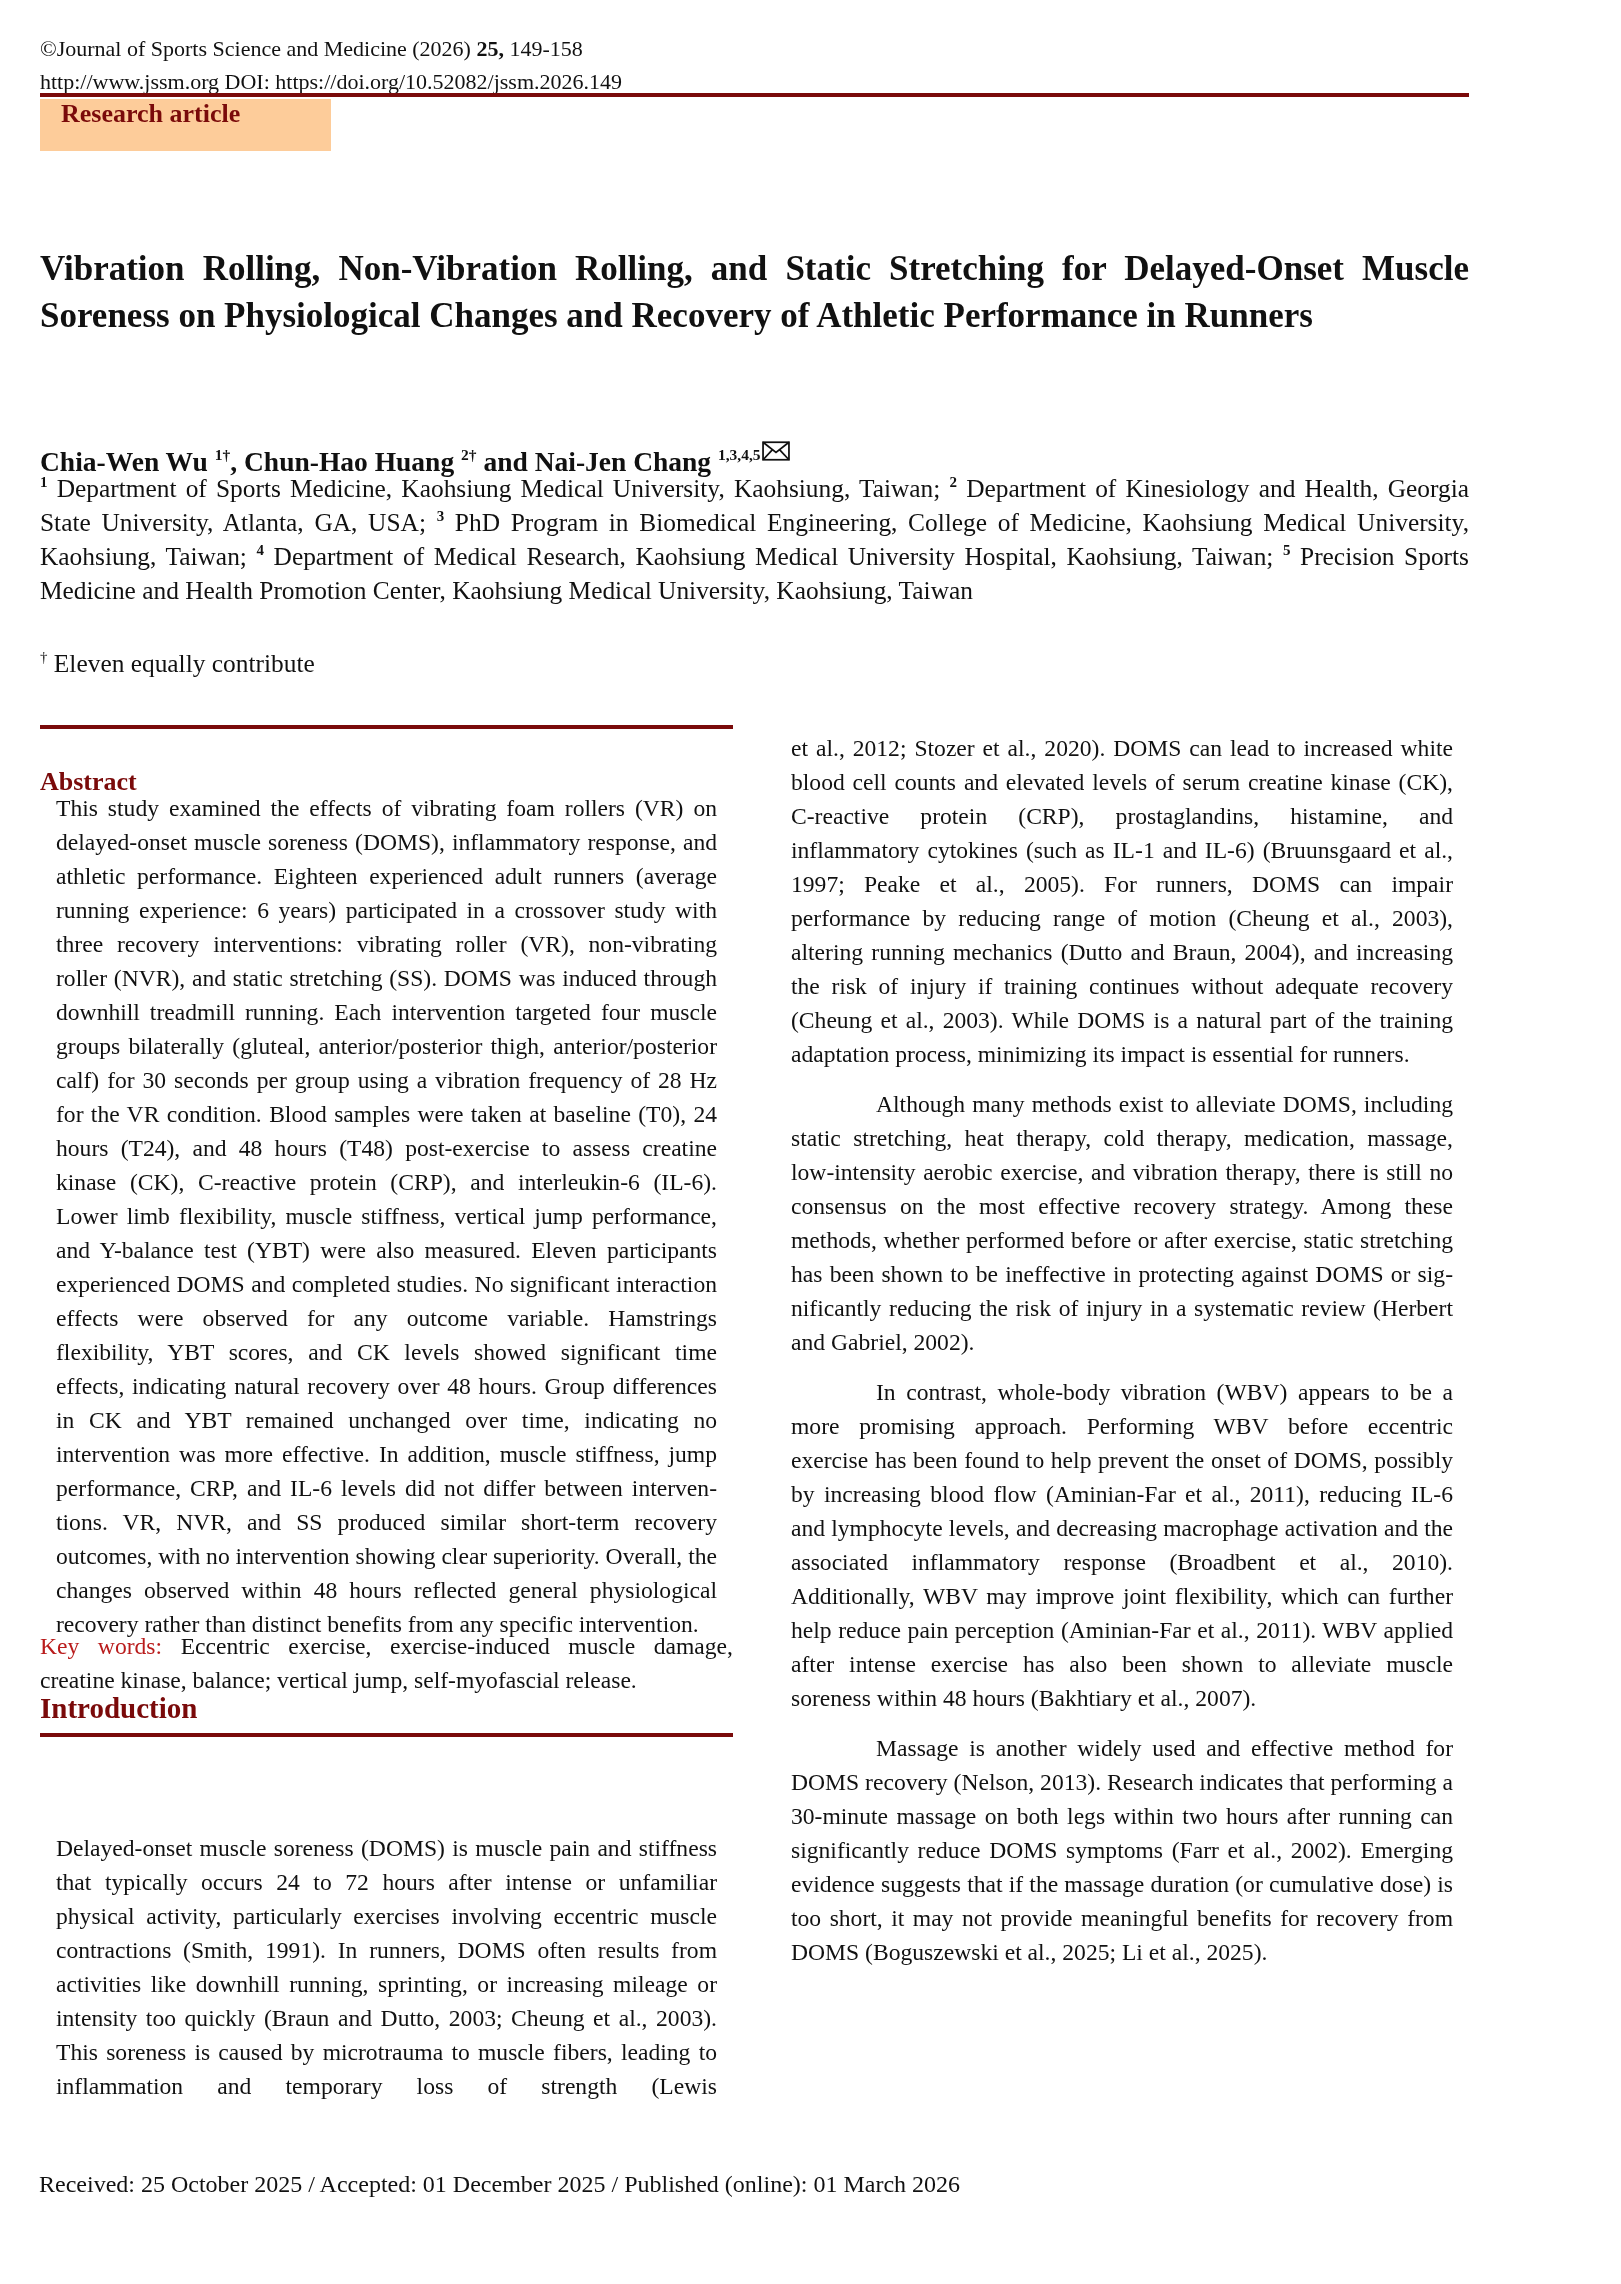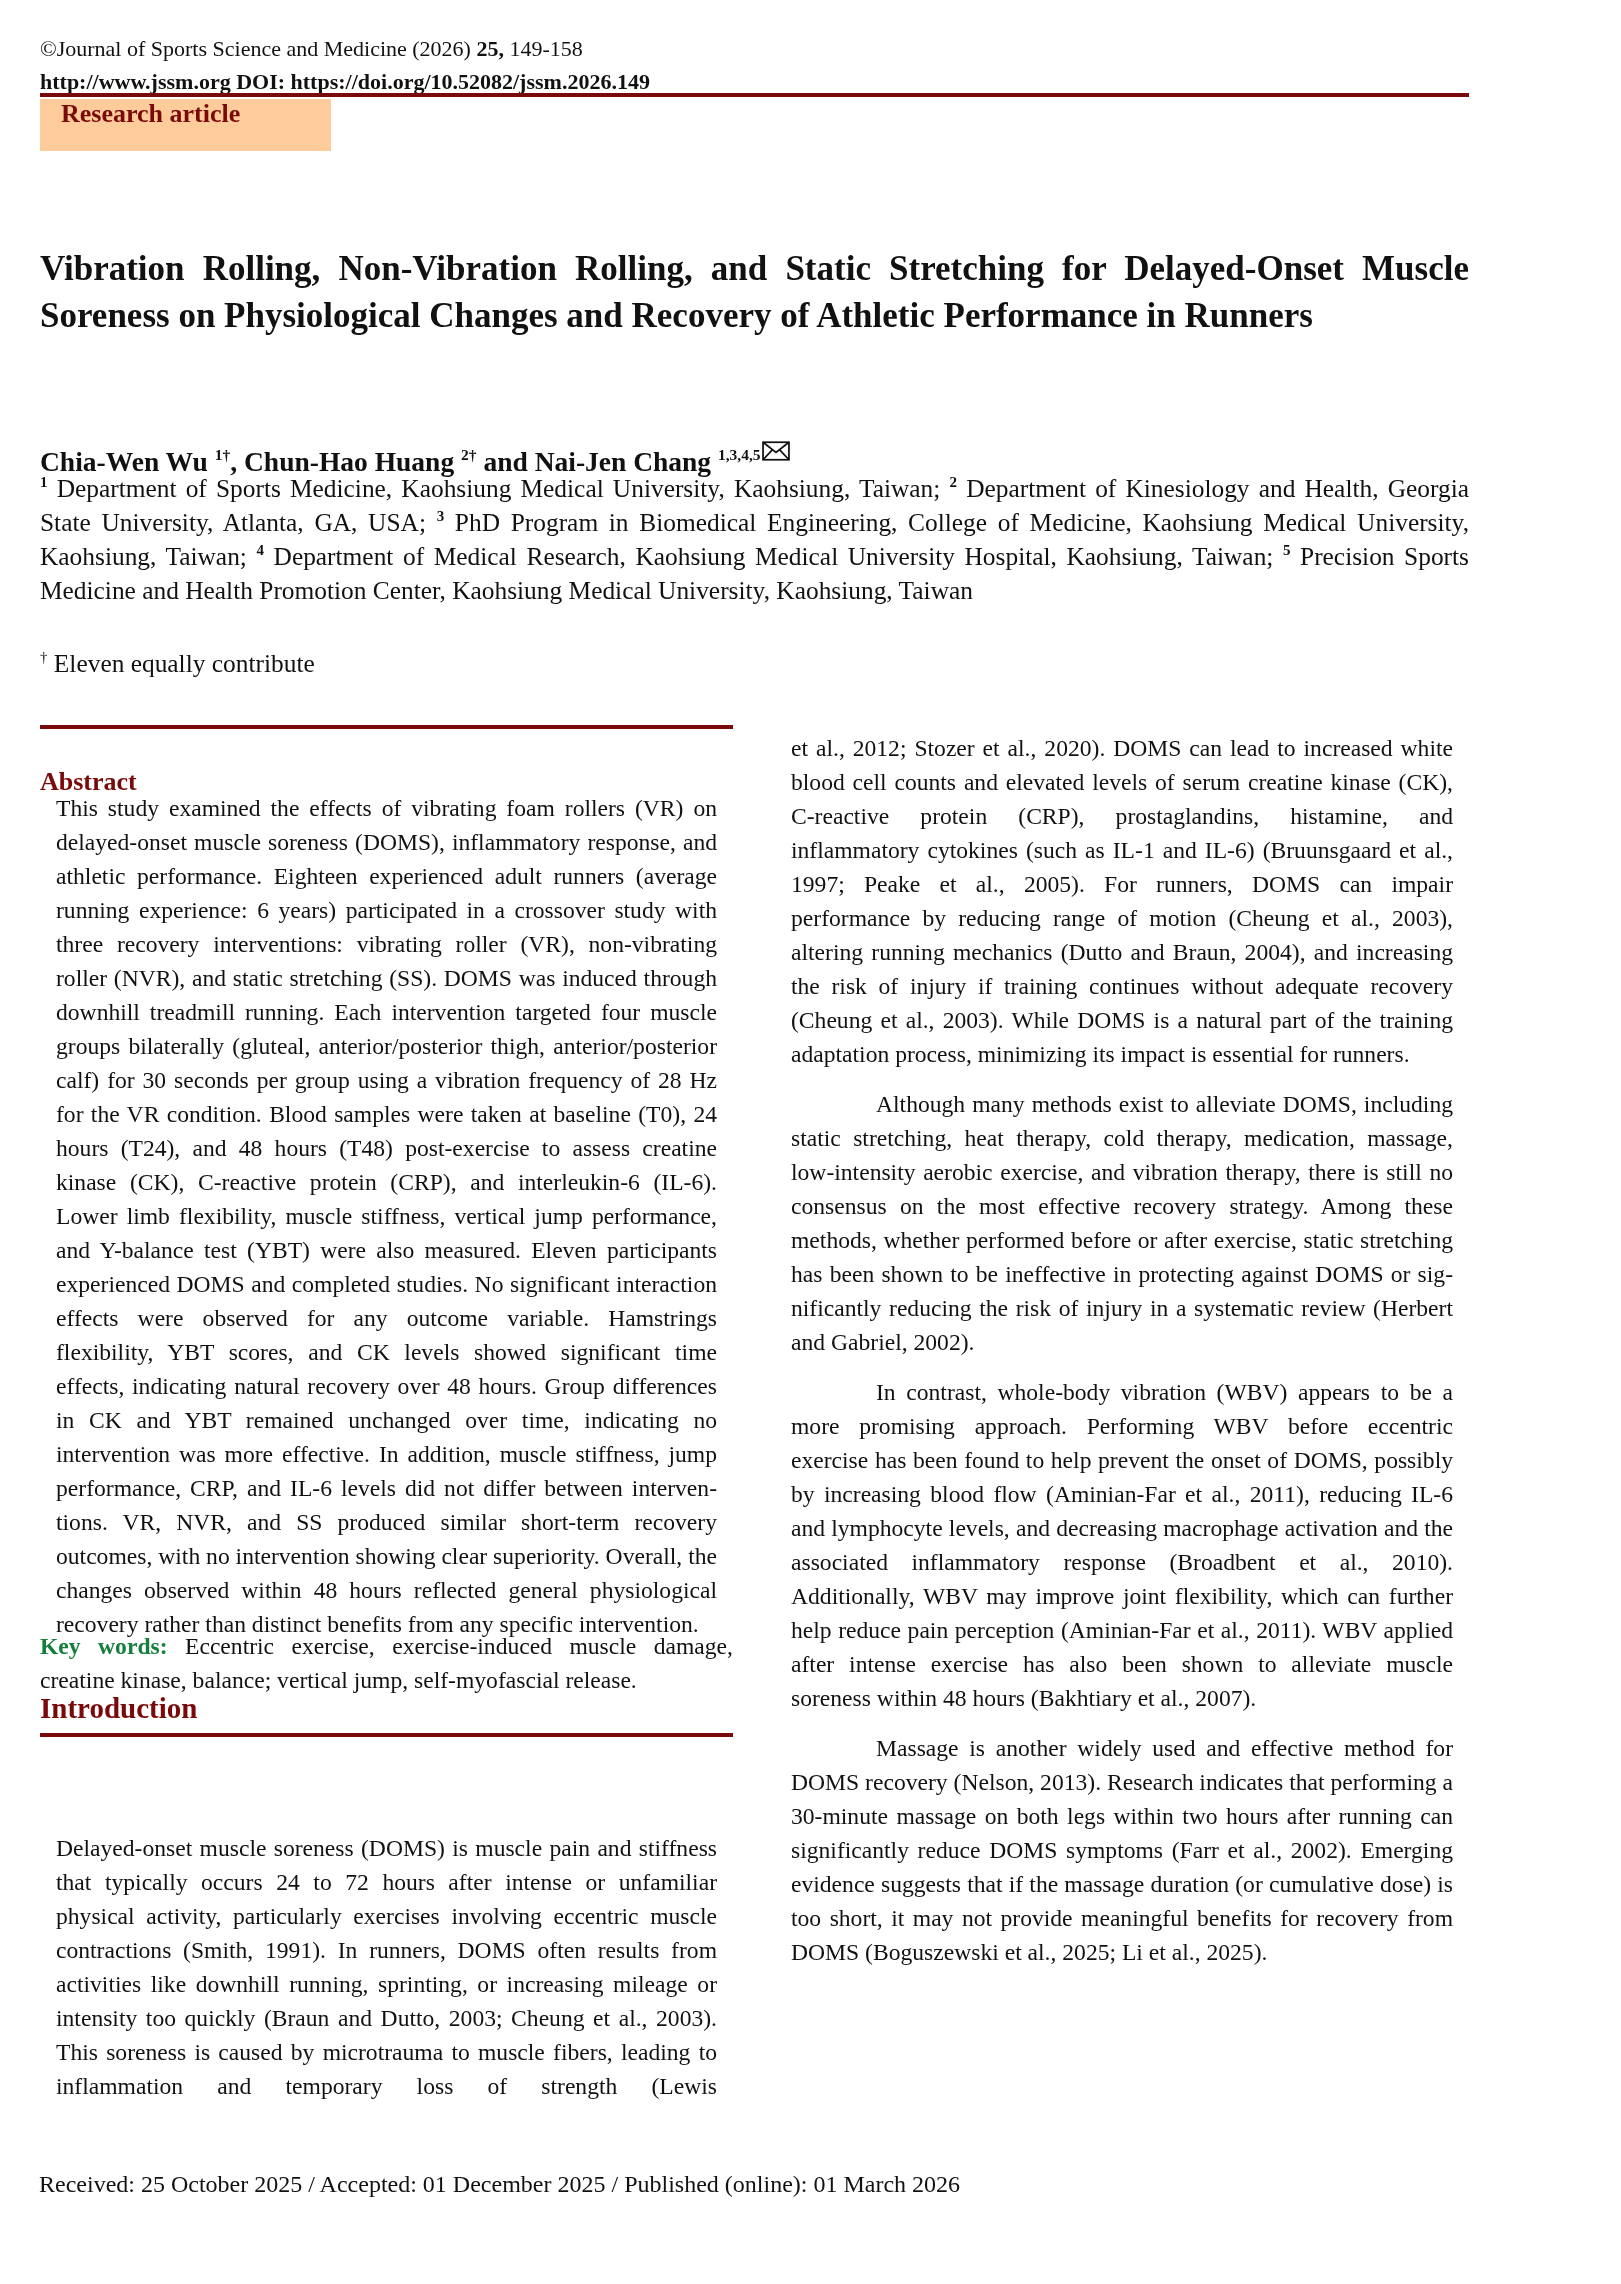"http://www.jssm.org DOI:" #hdr2 { font-weight: bold -> none }
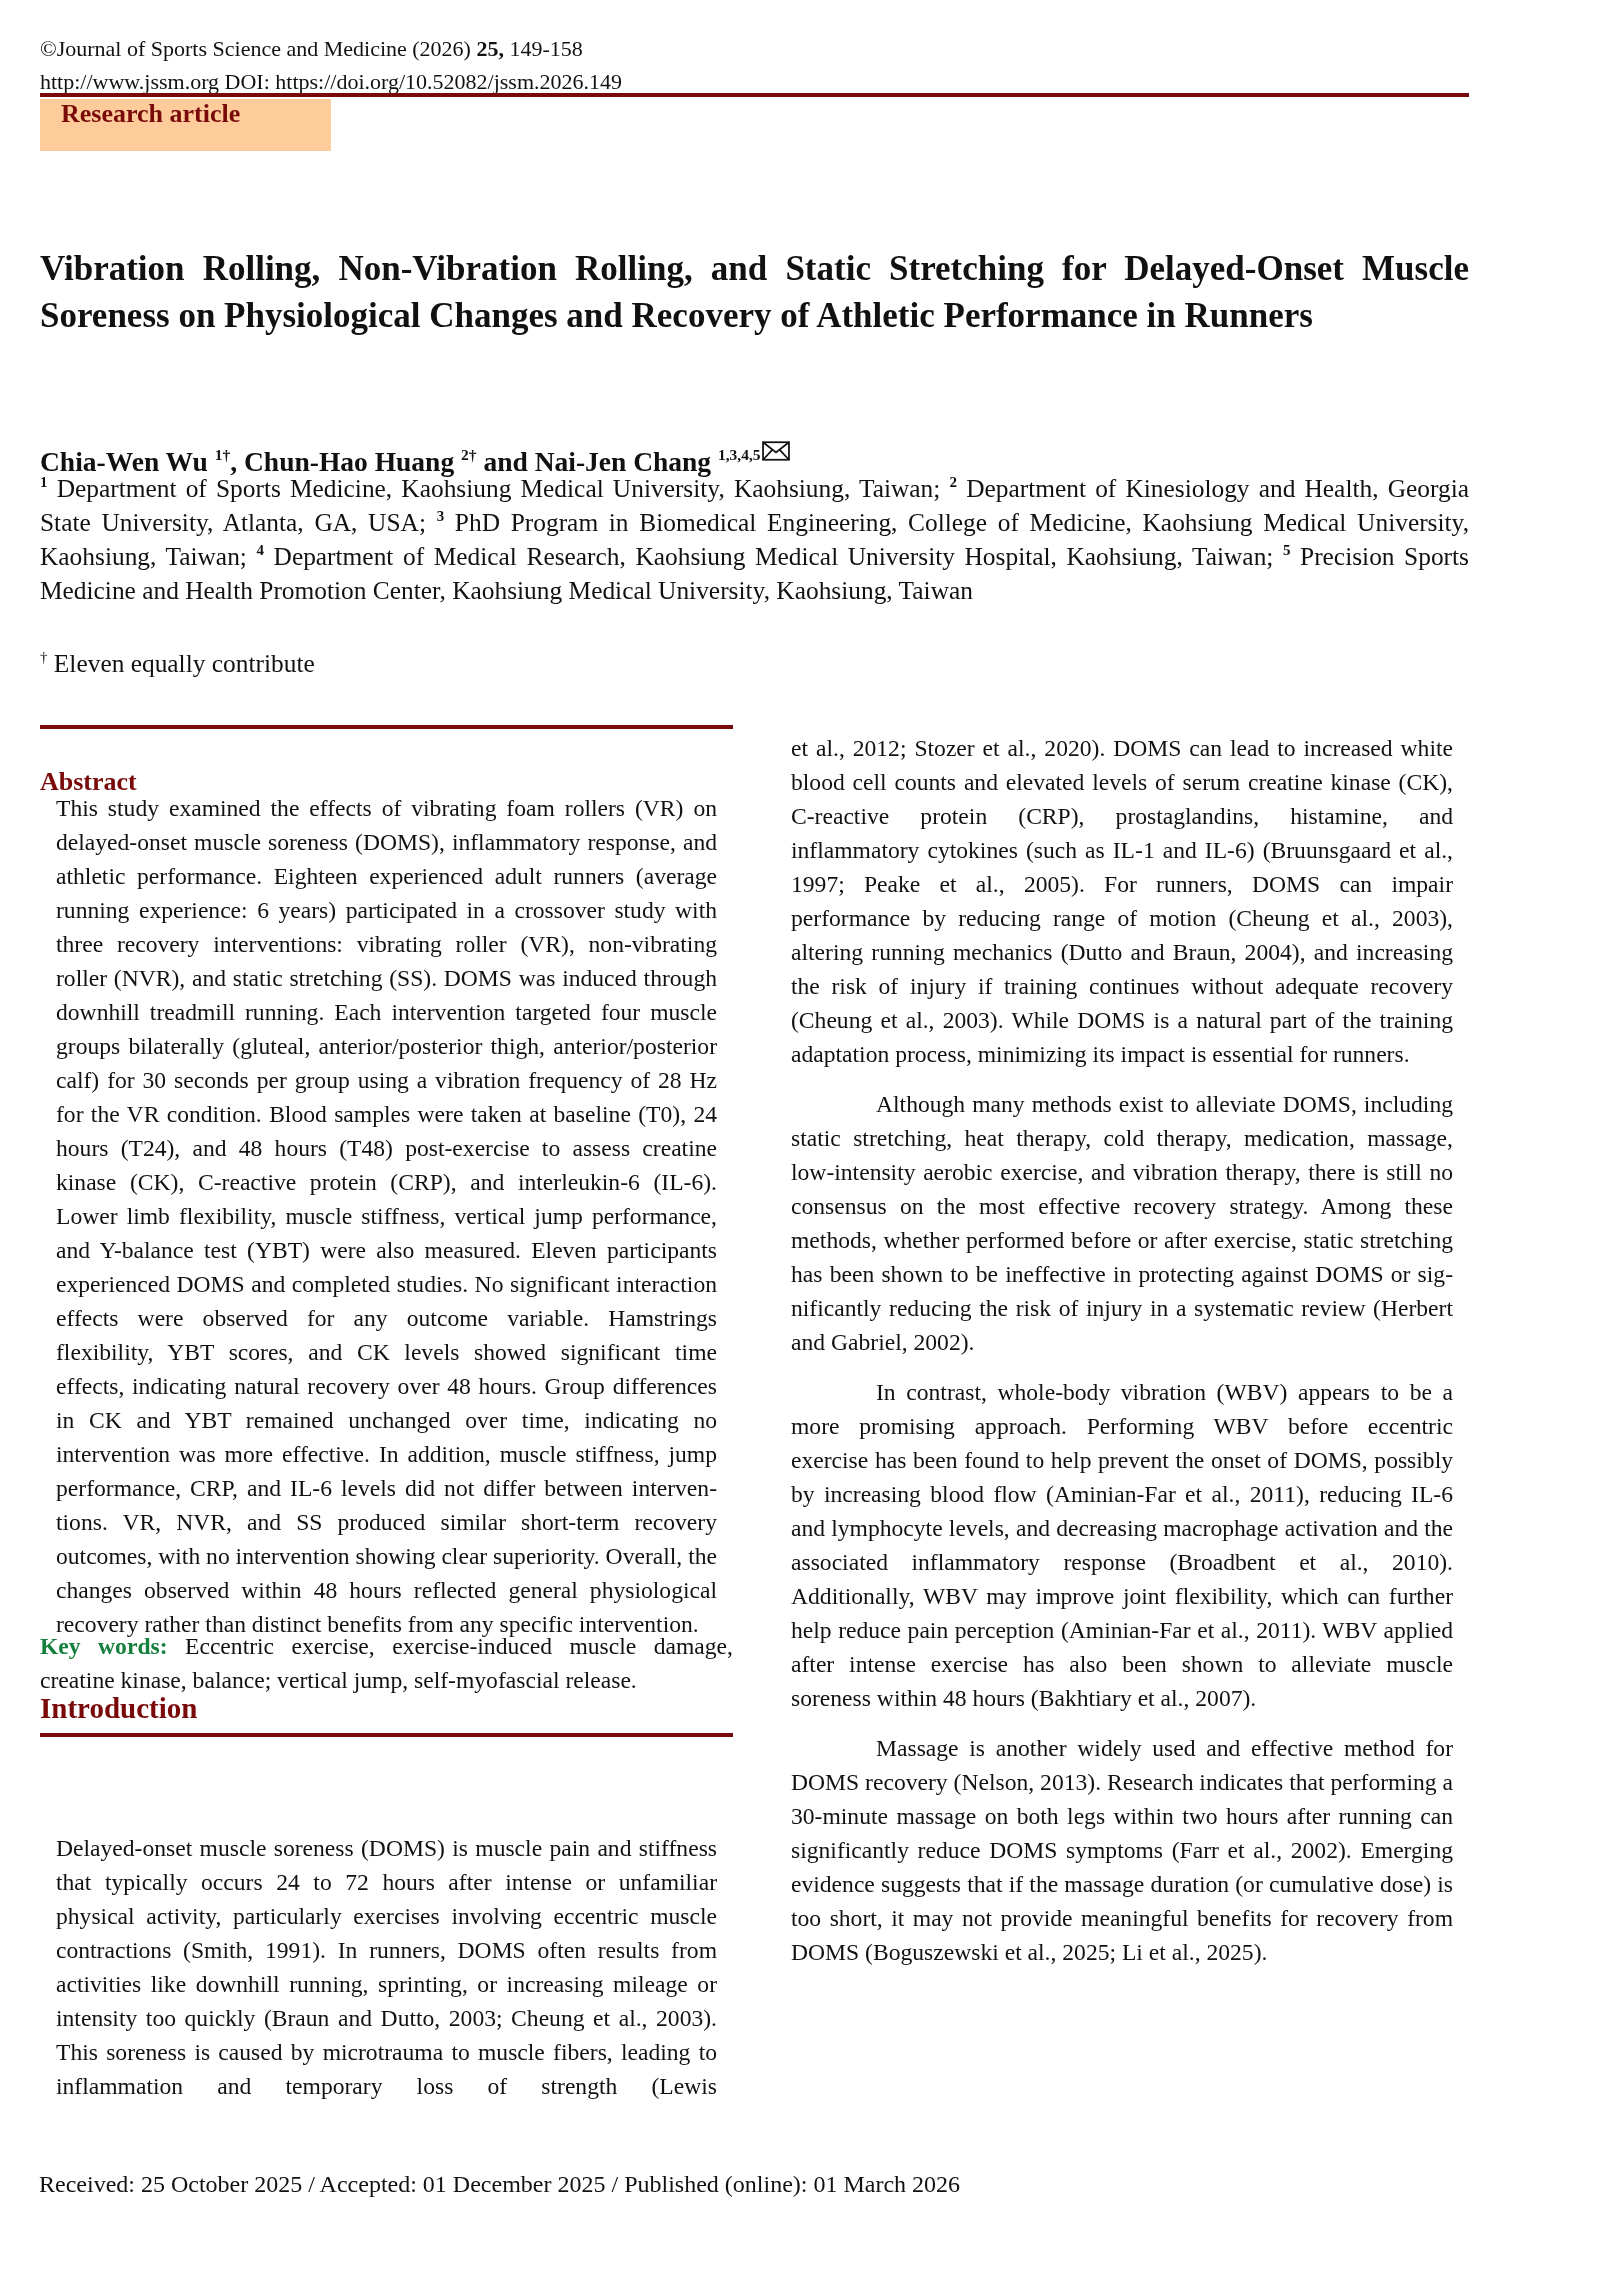"Key words:" #kw-label { color: #15803d -> #b91c1c; font-weight: bold -> normal }
